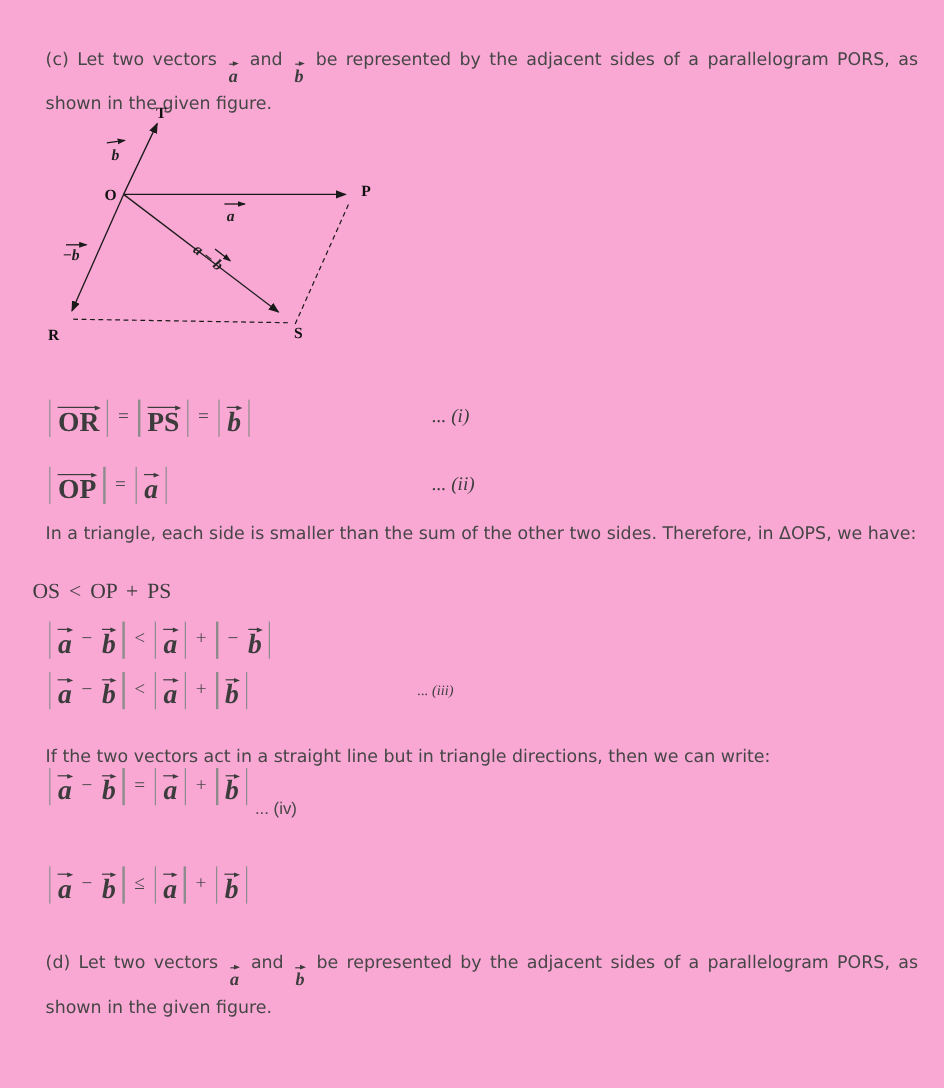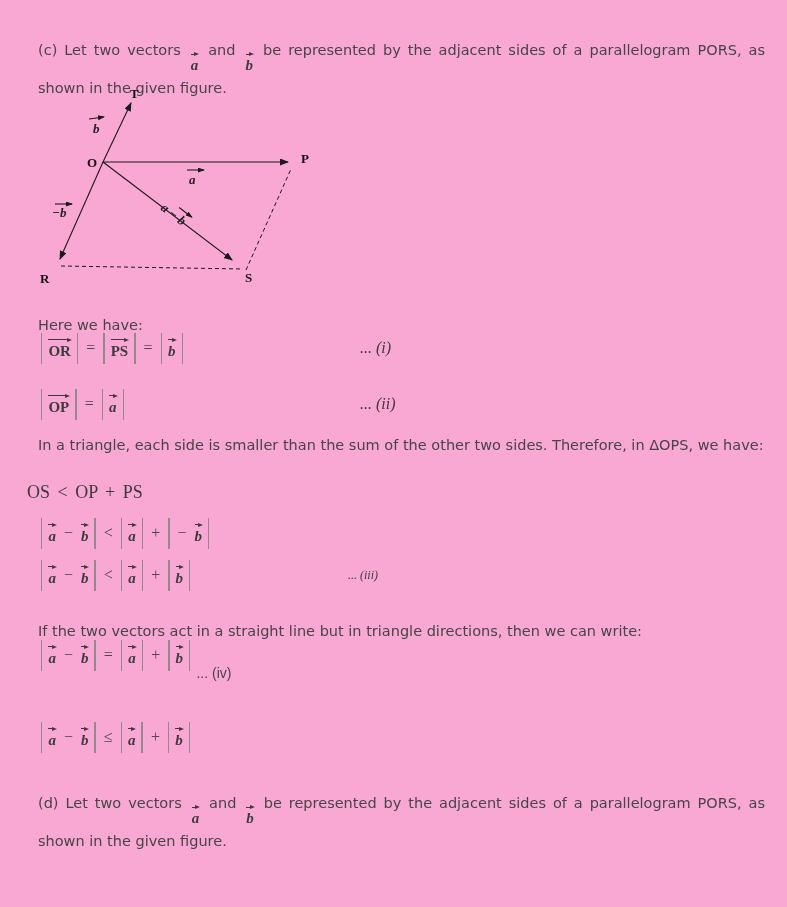"Here we have:" p.body { html: <p>Here we have:</p> -> none }
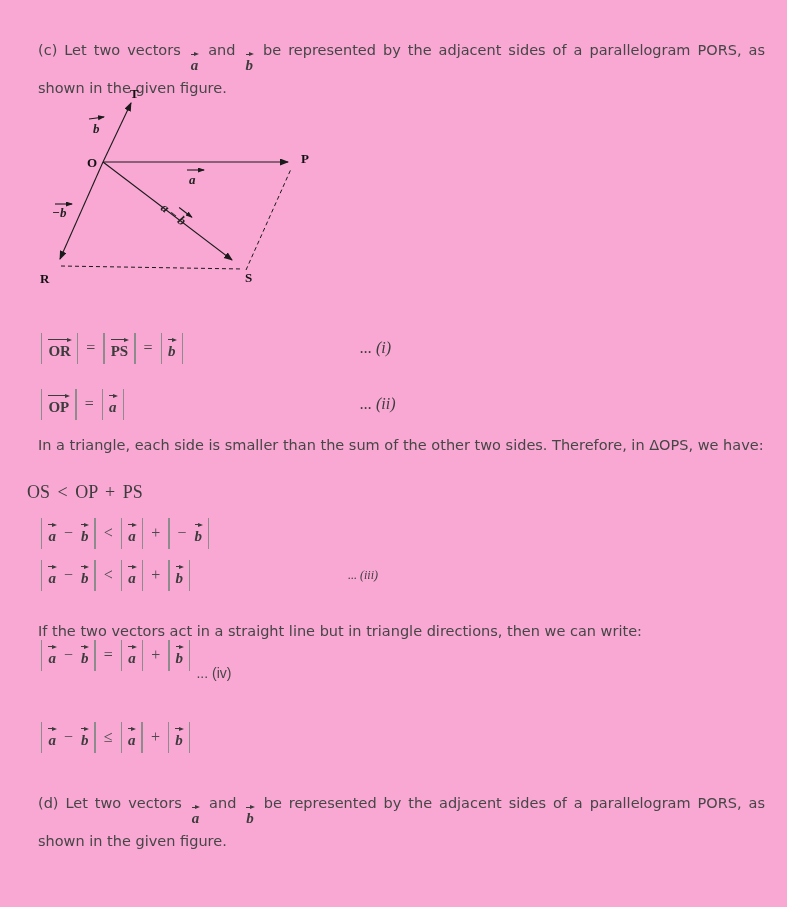"OR" .eq .vec .sym { font-size: 15px -> 23px }
